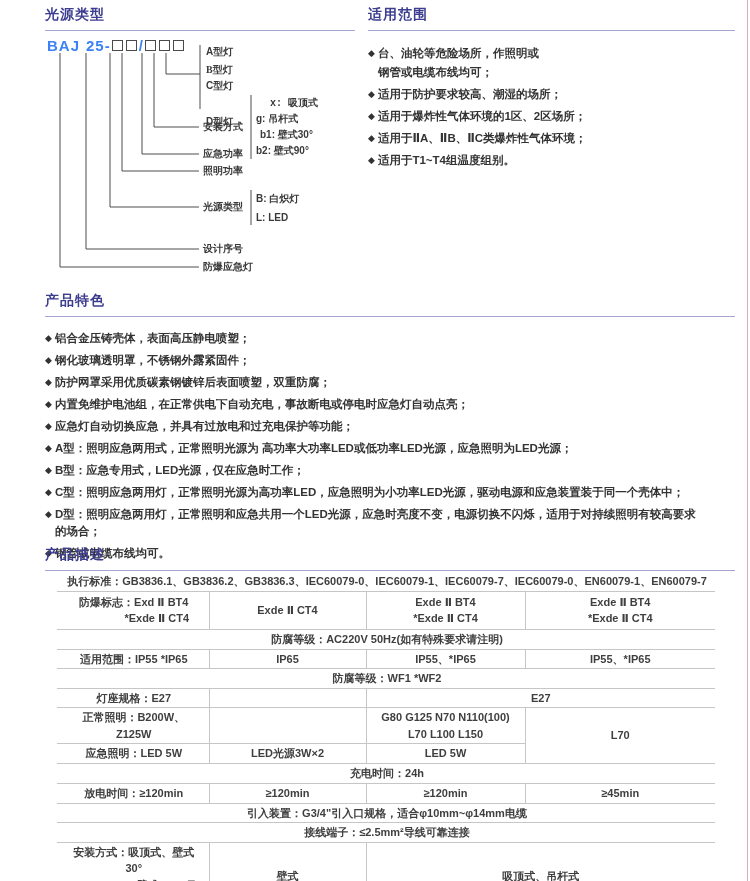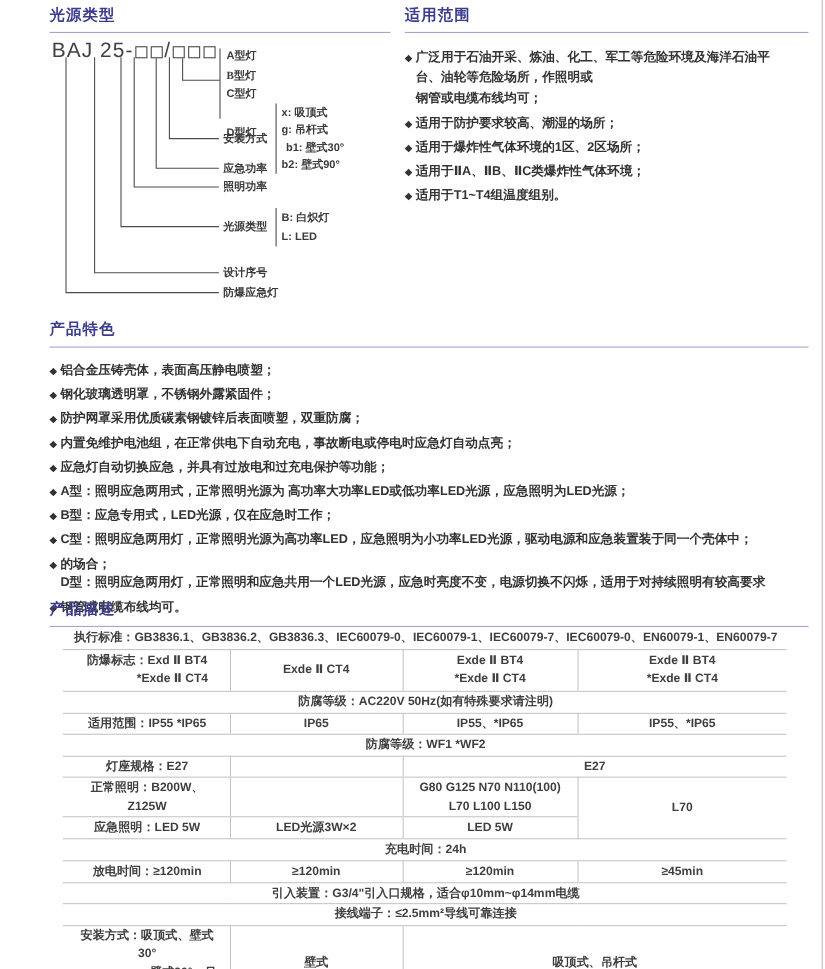"BAJ" .model-line { color: #404040 -> #3b82f6; font-size: 19px -> 15px; font-weight: normal -> bold }
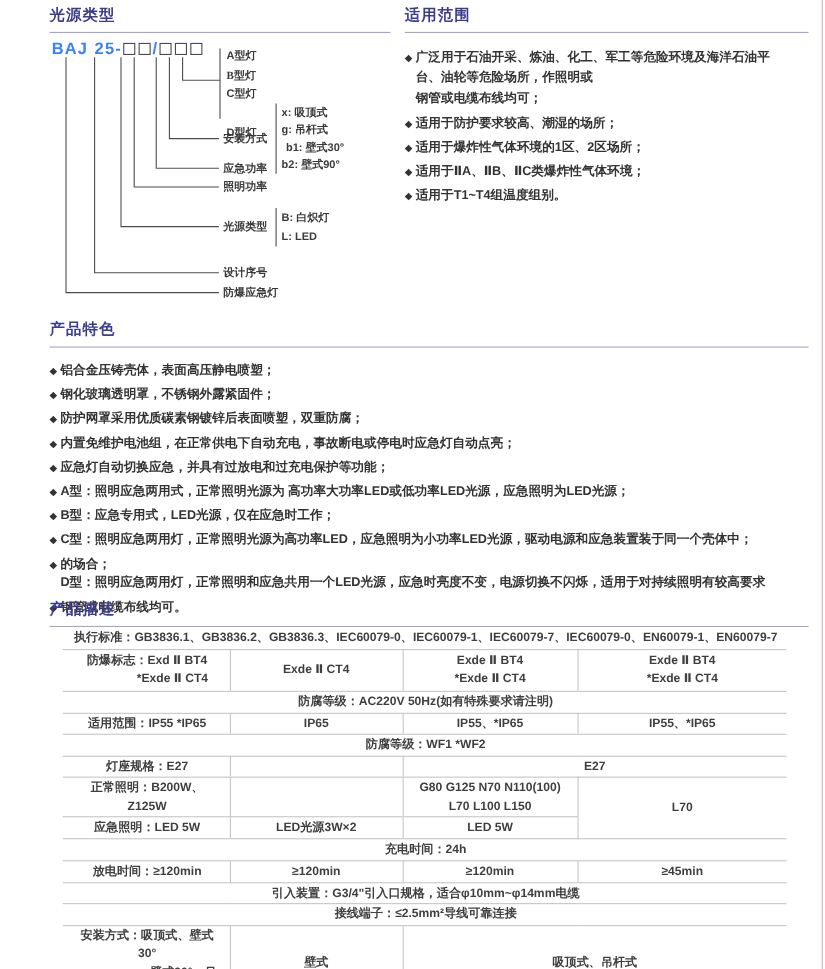"广泛用于石油开采、炼油、化工、军工等危险环境及海洋石油平" div { html: <div>广泛用于石油开采、炼油、化工、军工等危险环境及海洋石油平</div> -> none }
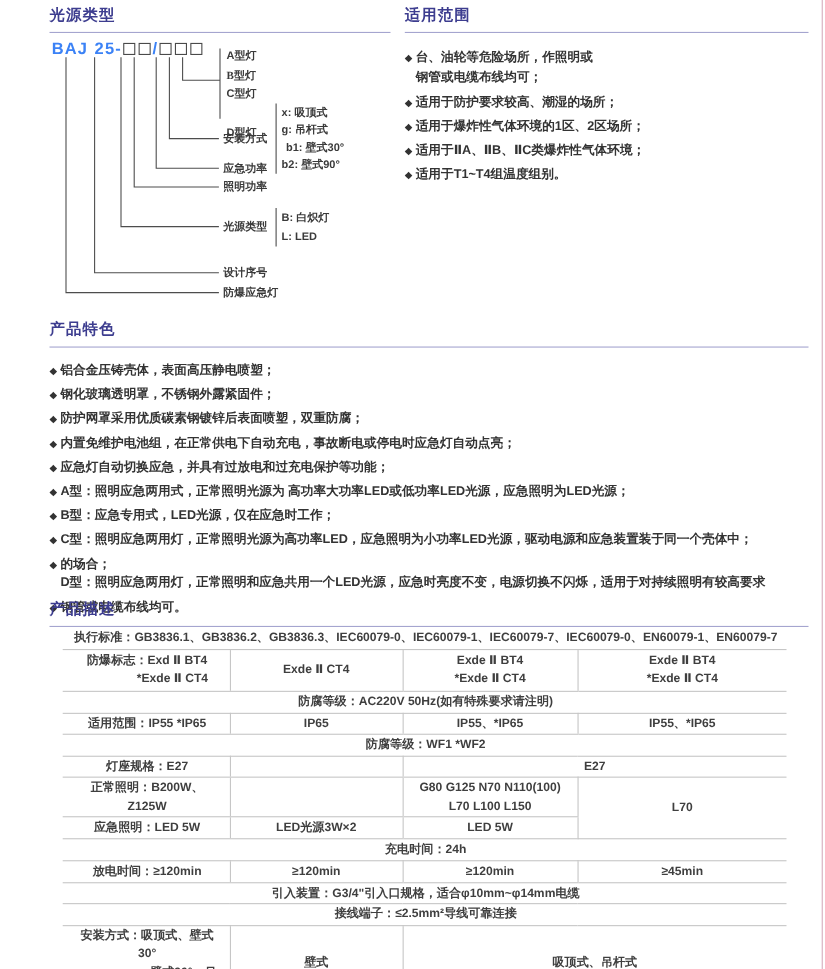"x: 吸顶式" div.dlabel { font-family: none -> Liberation Mono, monospace; left: 217px -> 231px }
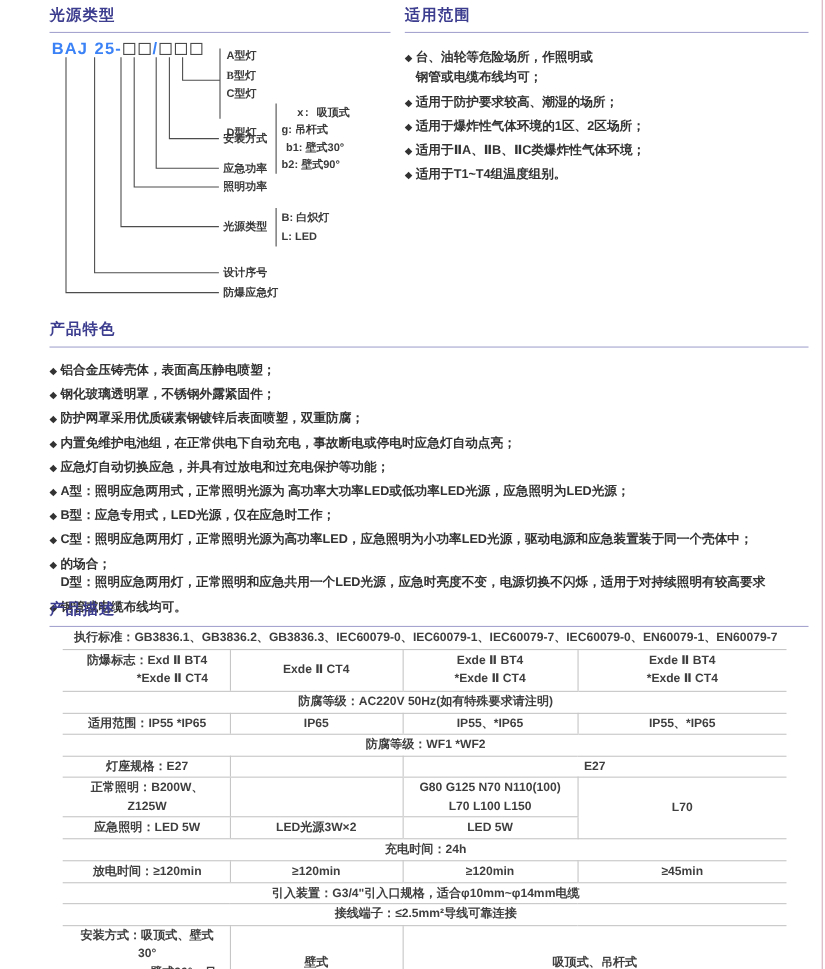"的场合；" div { order: before "D型：照明应急两用灯，正常照明和应急共用一个LED光源，应急时亮度不变，电源切换" -> after "D型：照明应急两用灯，正常照明和应急共用一个LED光源，应急时亮度不变，电源切换" }
